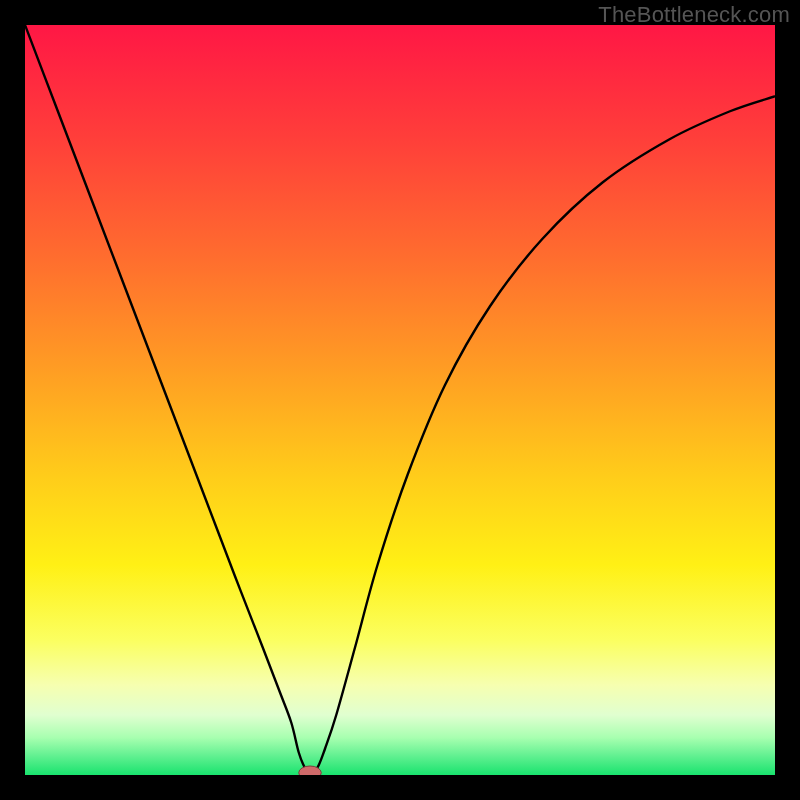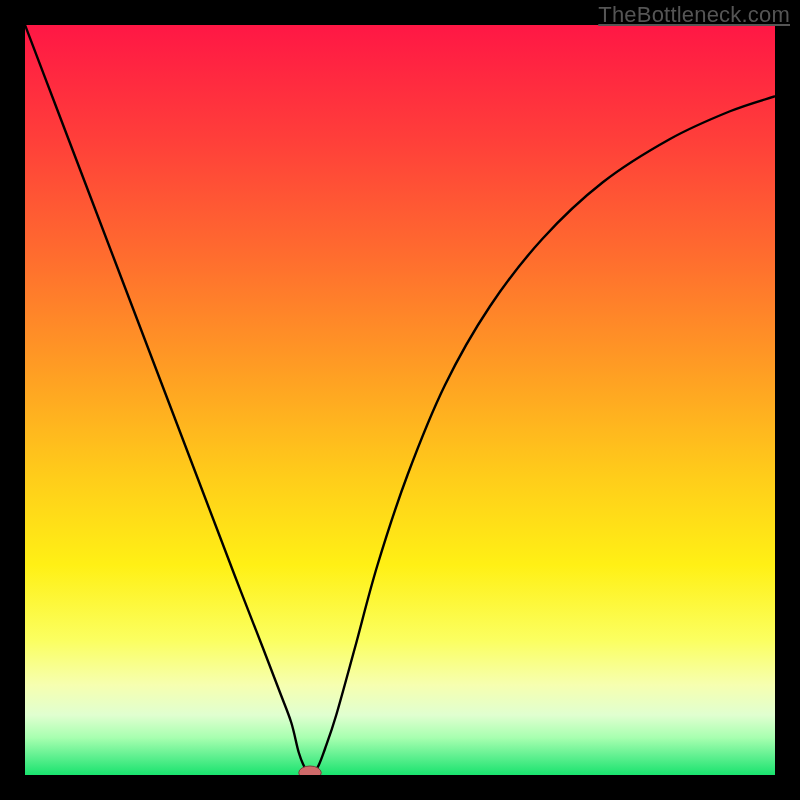"TheBottleneck.com" .watermark { text-decoration: underline -> none }
